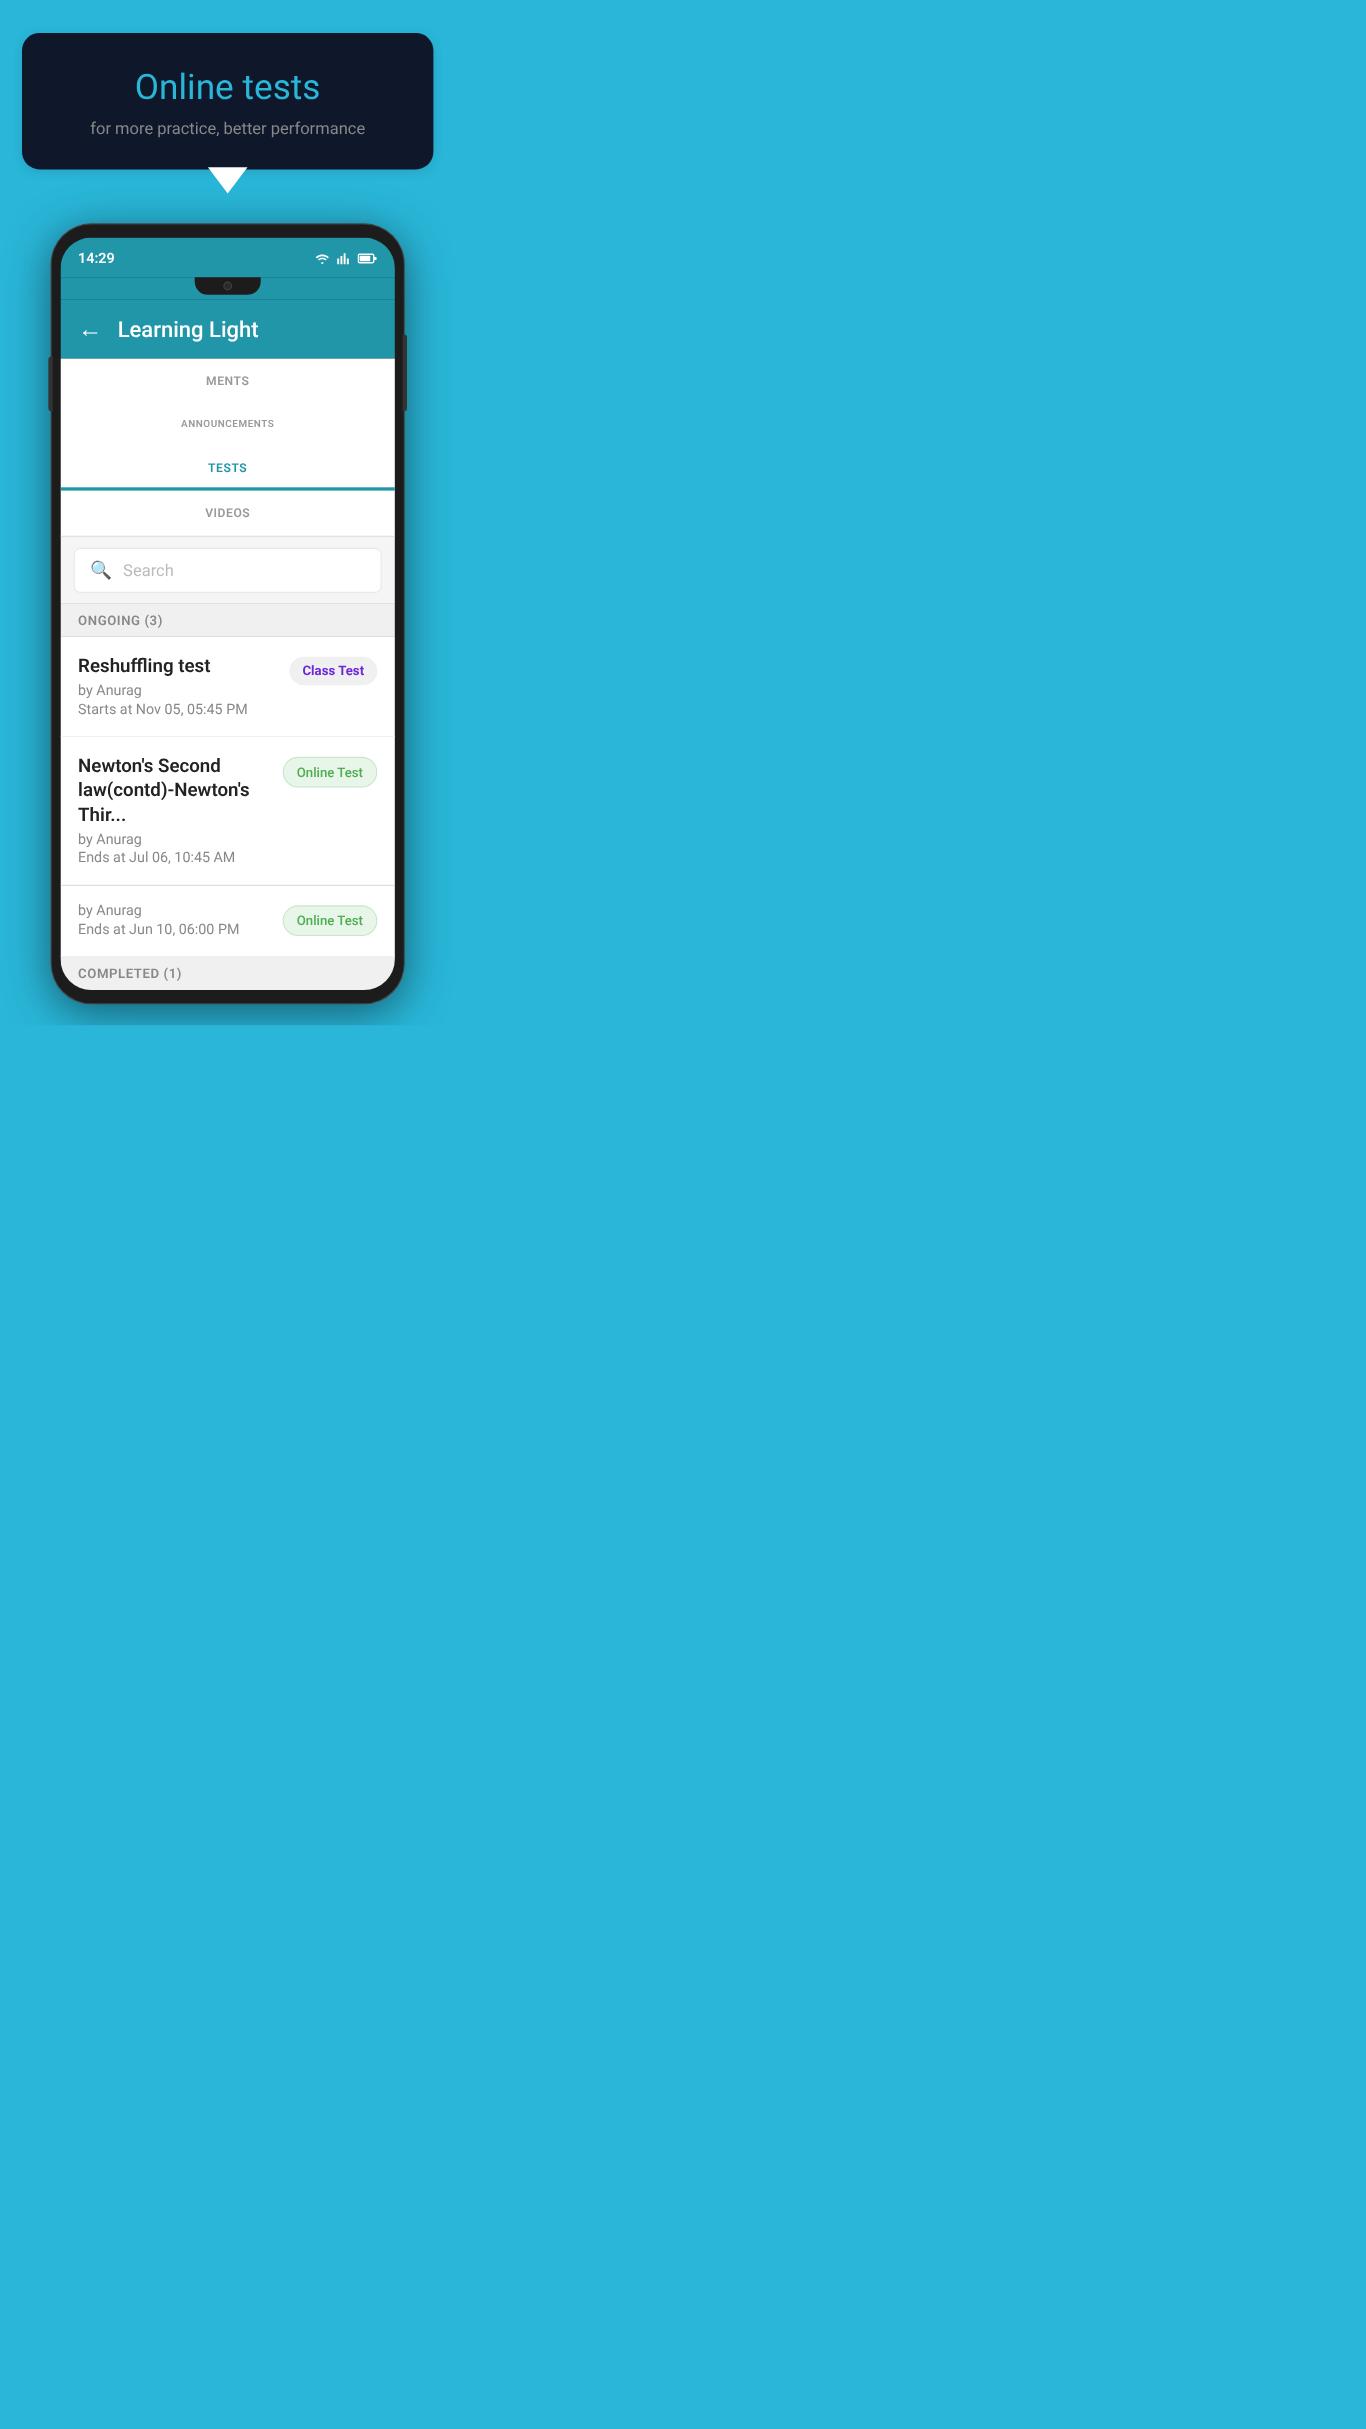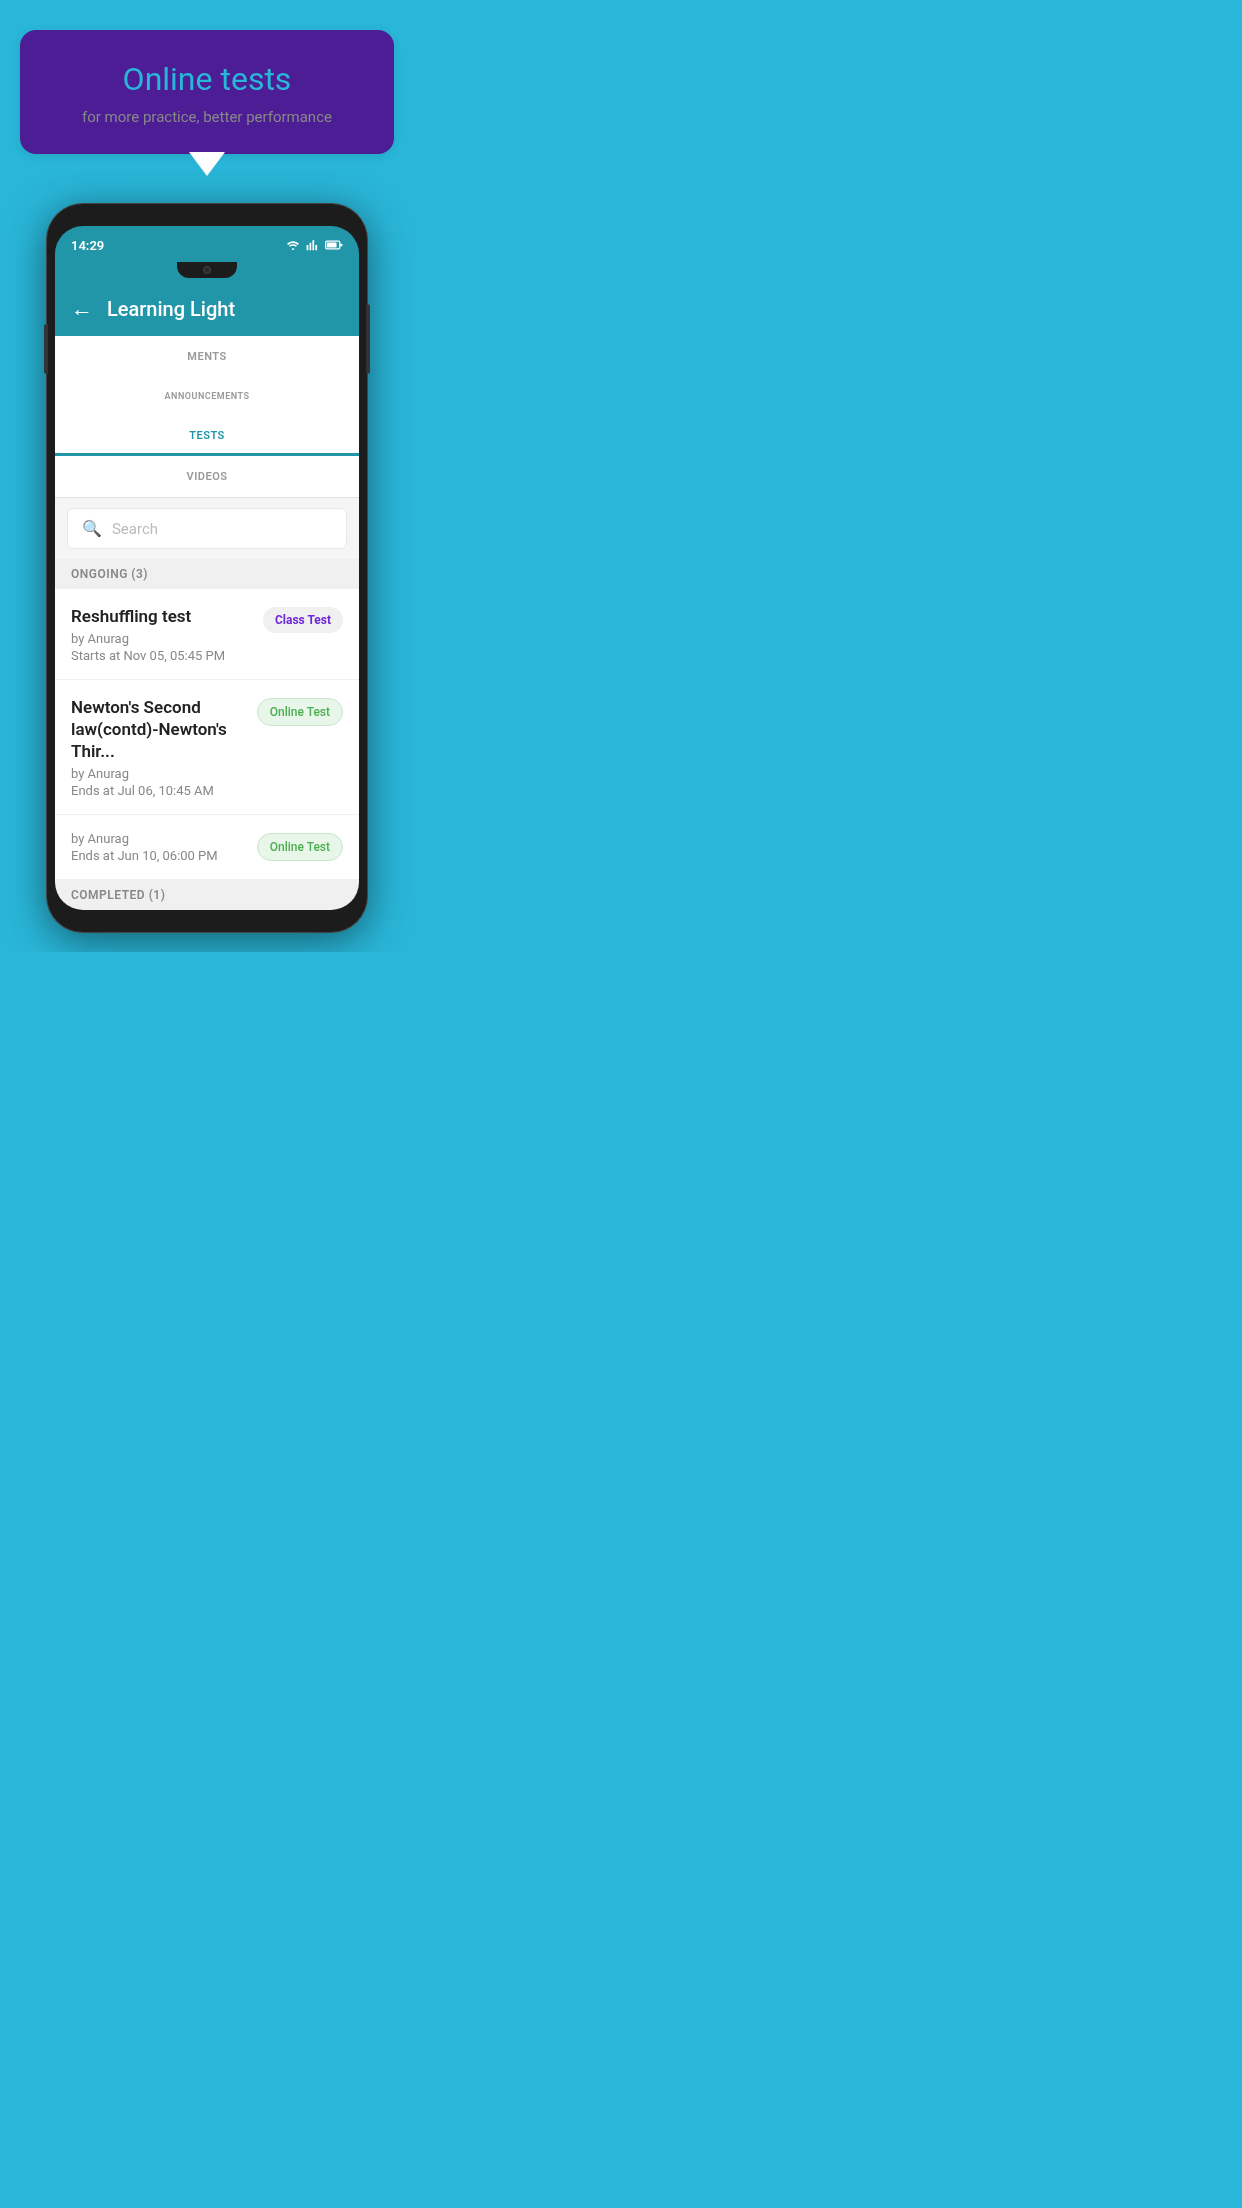"Online tests" .speech-bubble { background: #4c1d95 -> #0f172a }
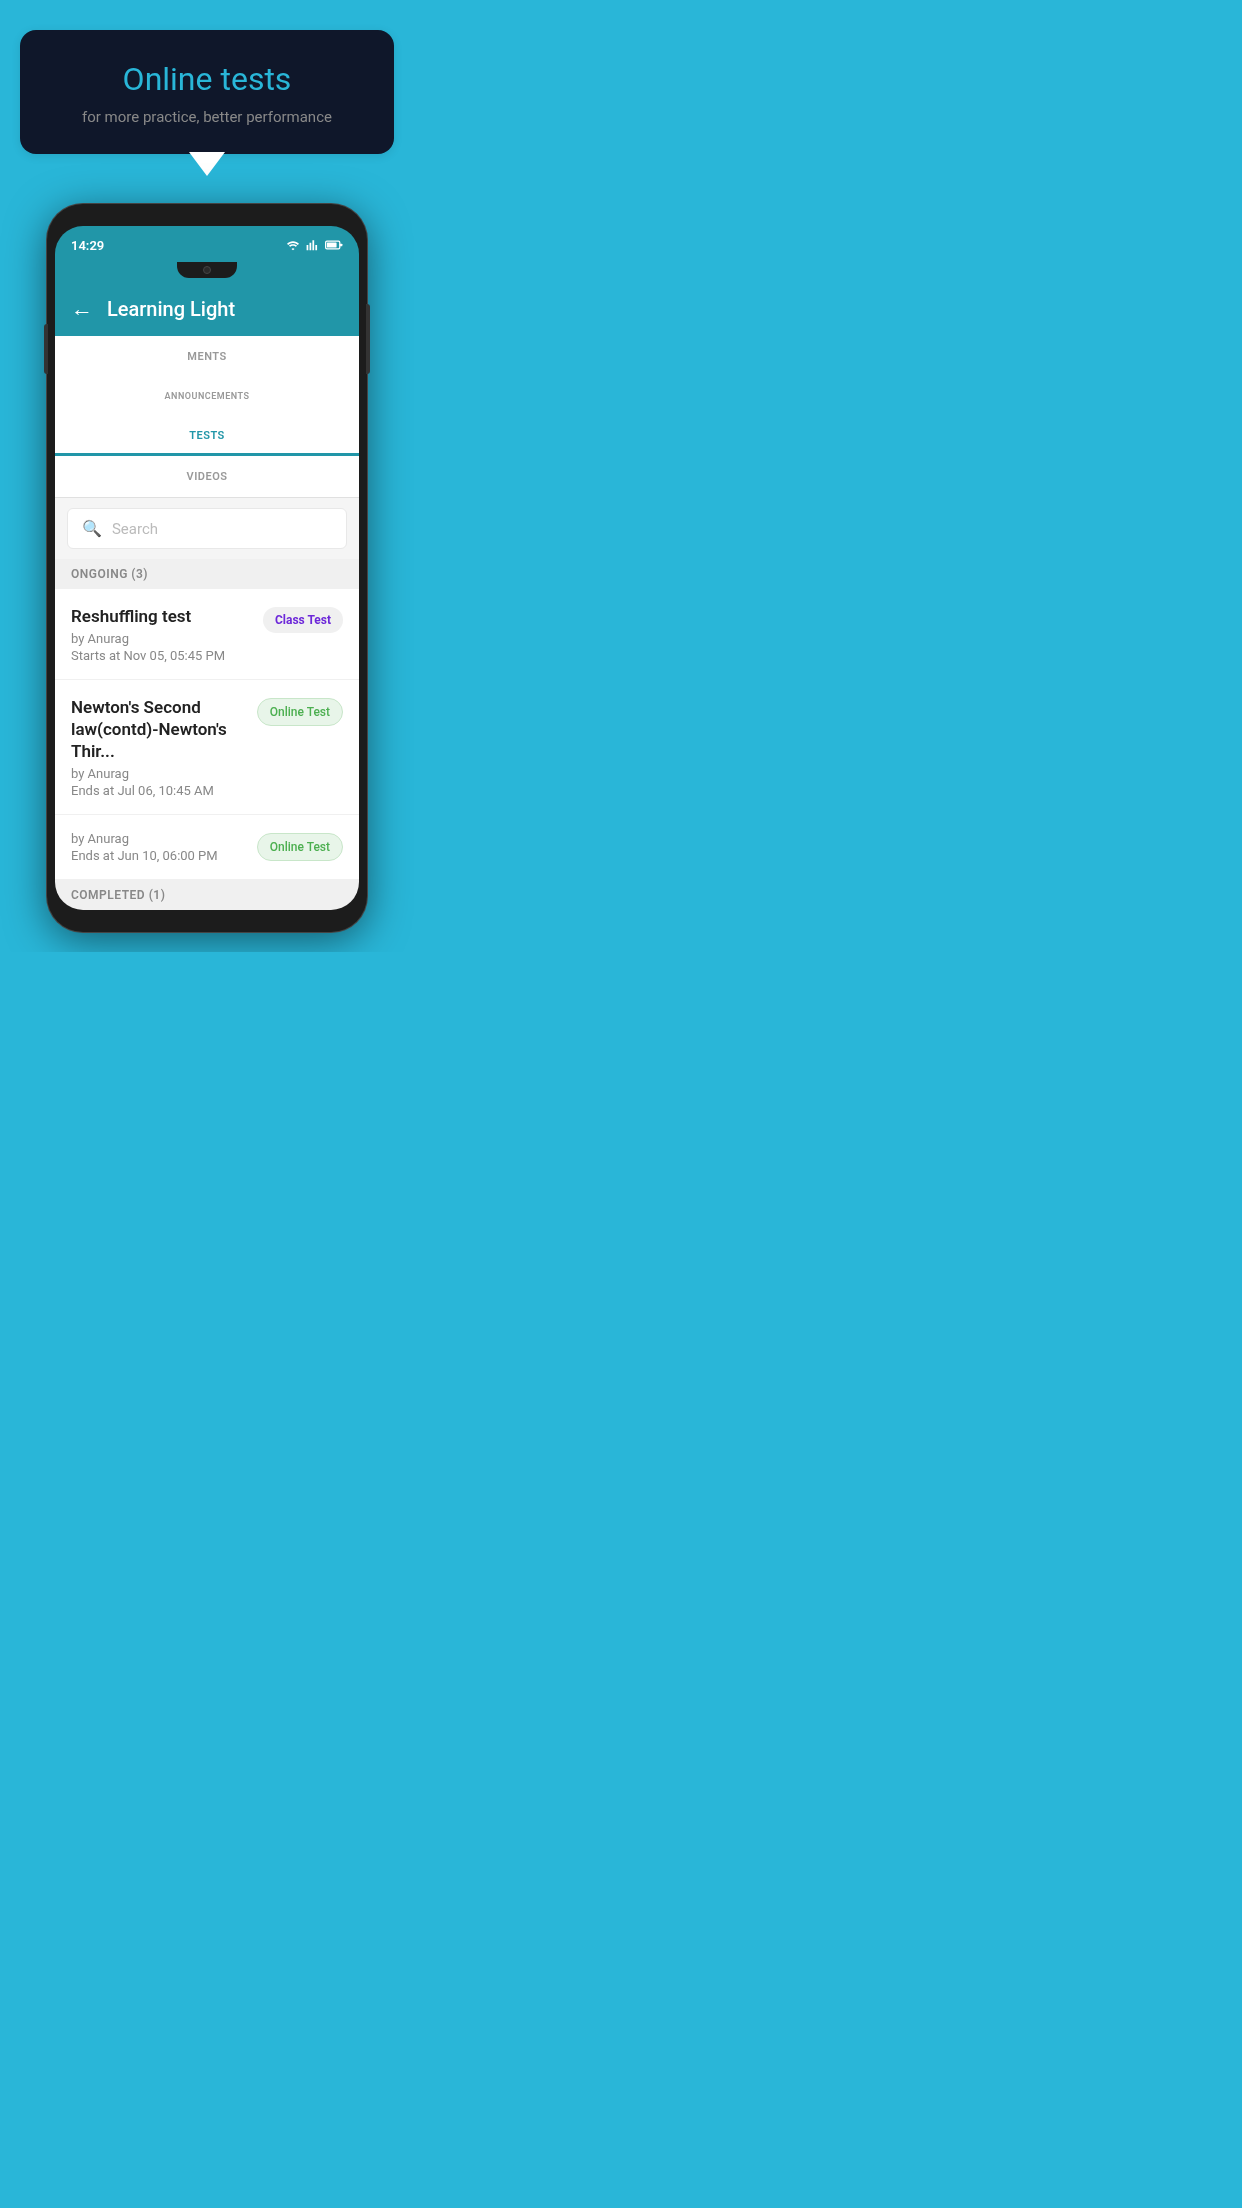"14:29" .phone-outer { padding: 22px 8px -> 12px 8px }
